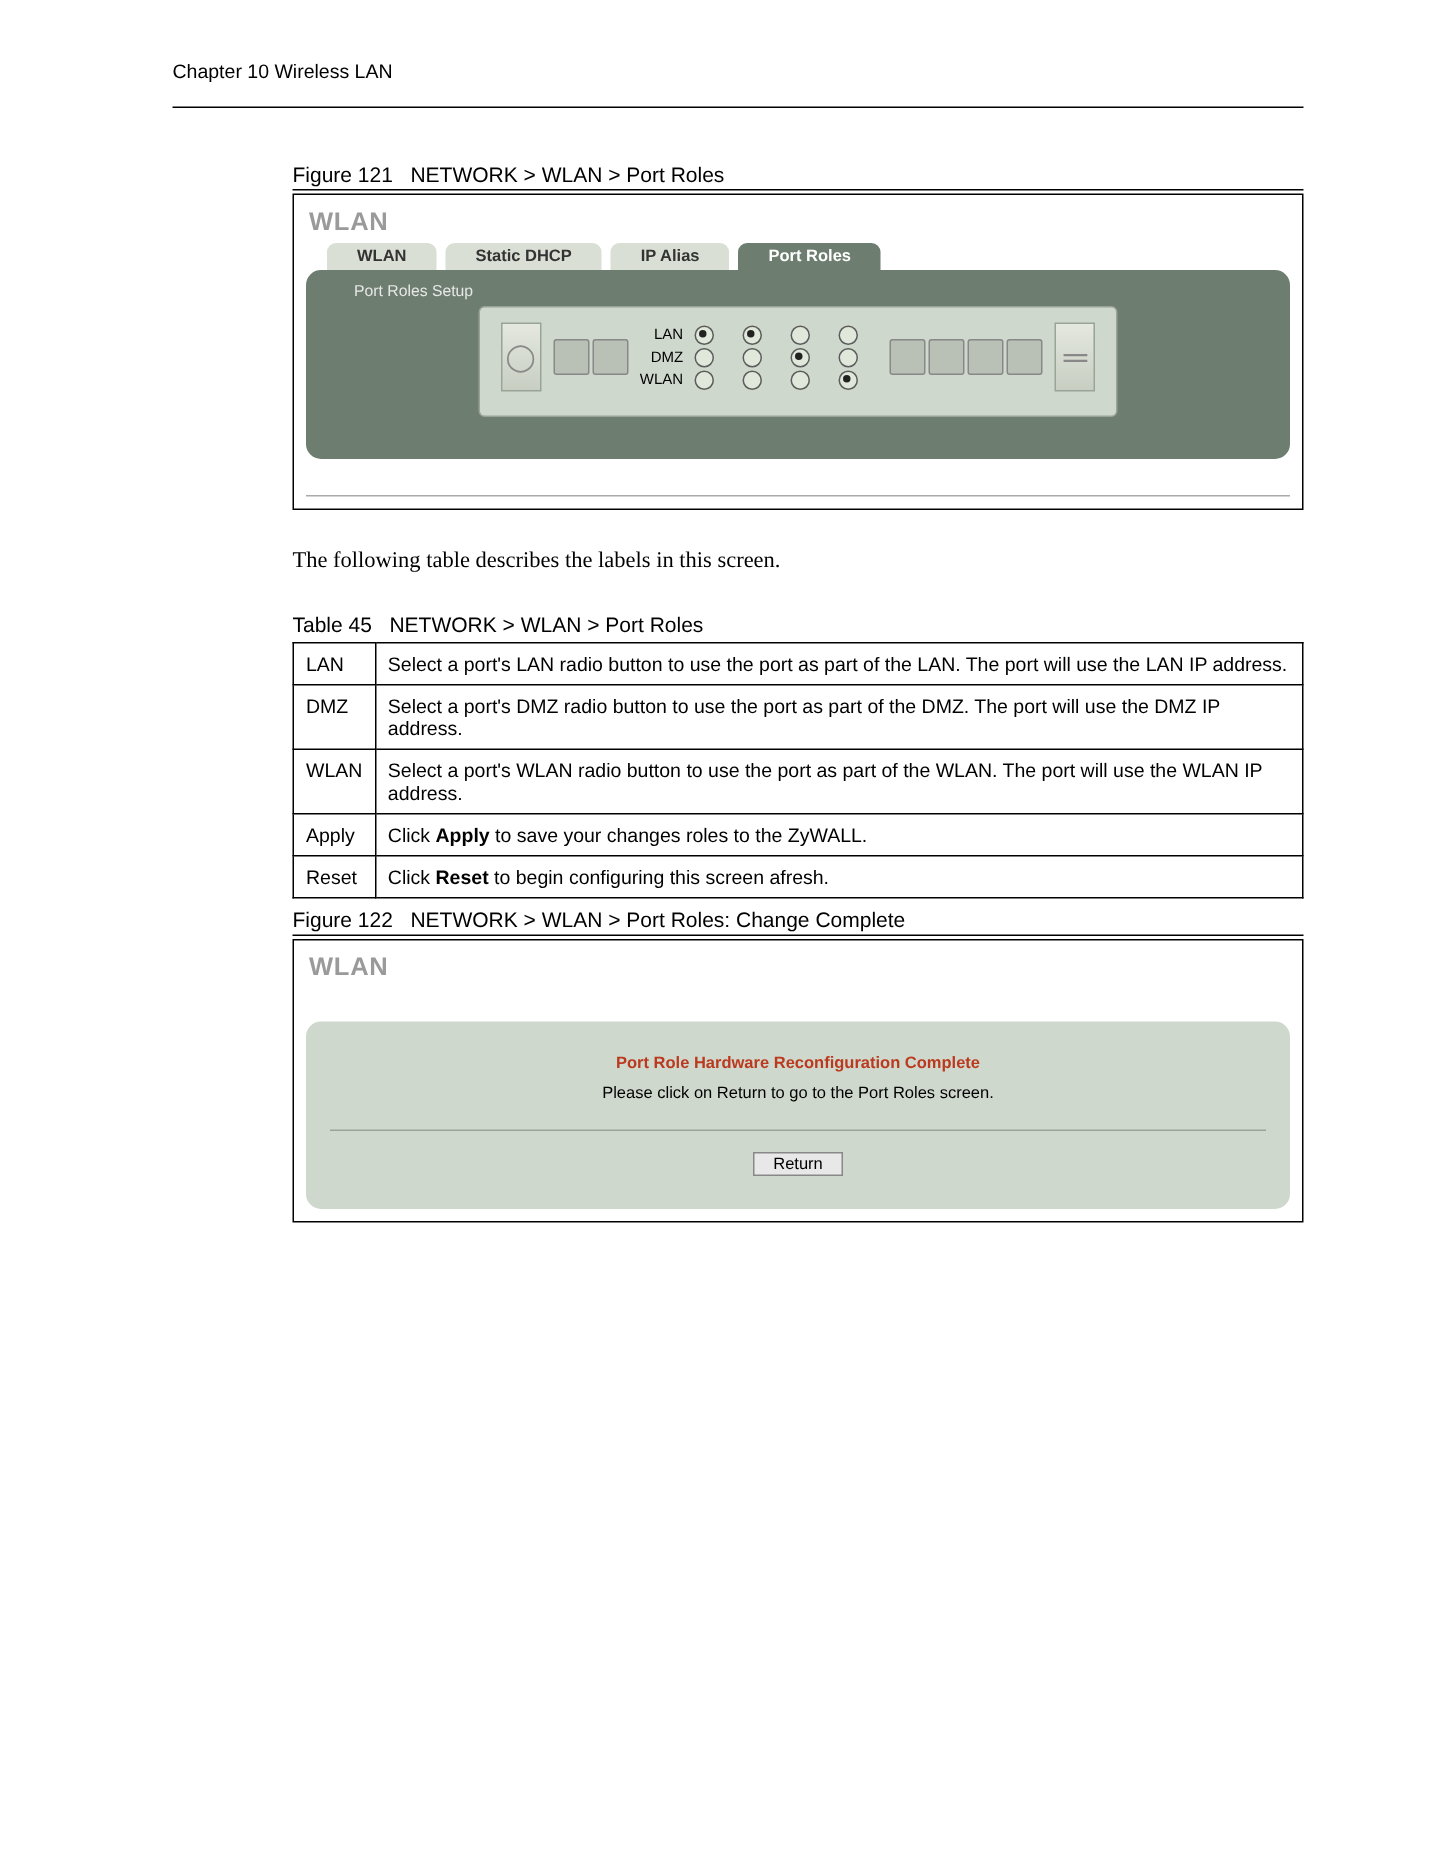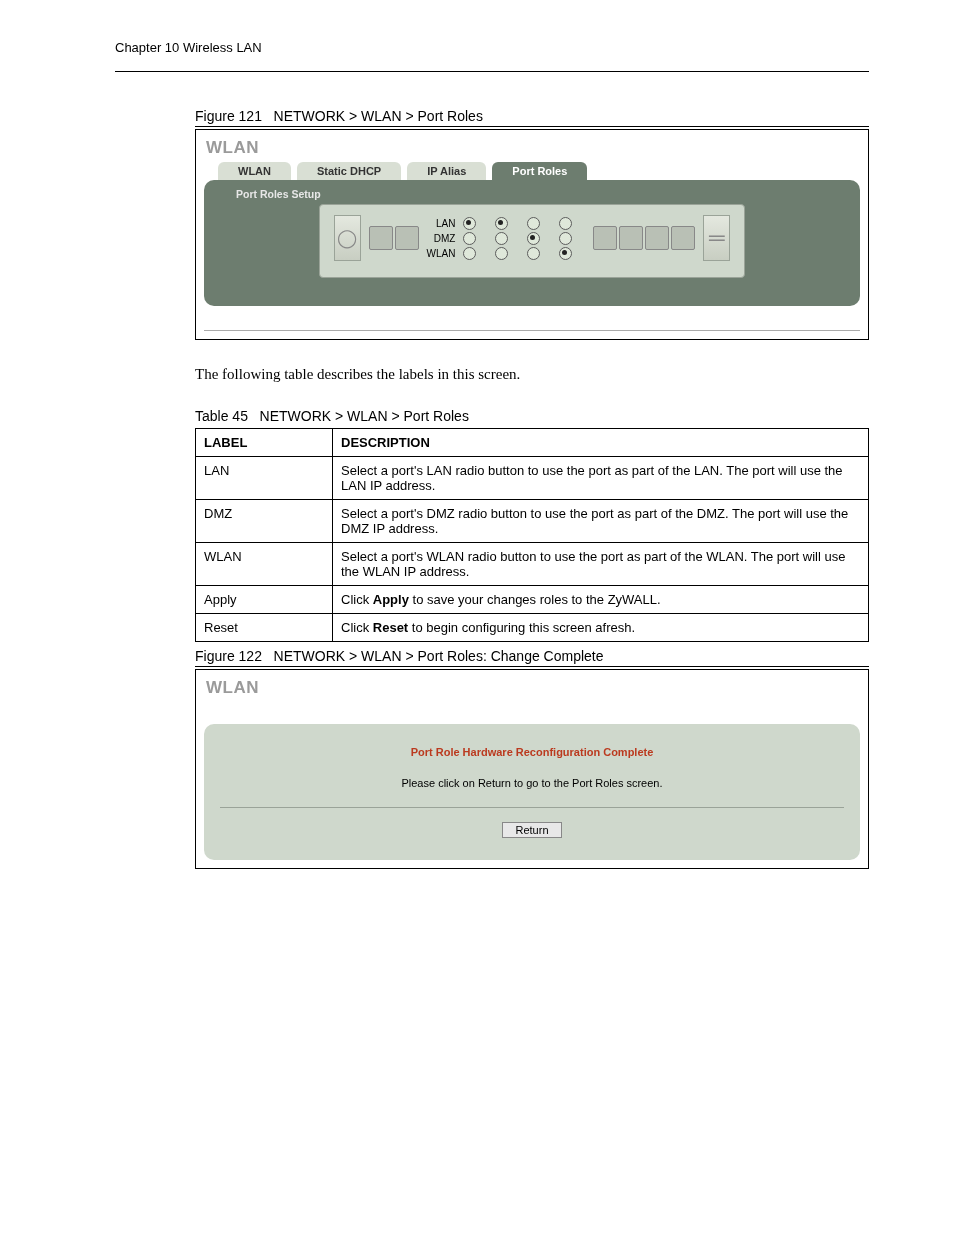"Port Roles Setup" .panel-head { font-weight: bold -> normal }
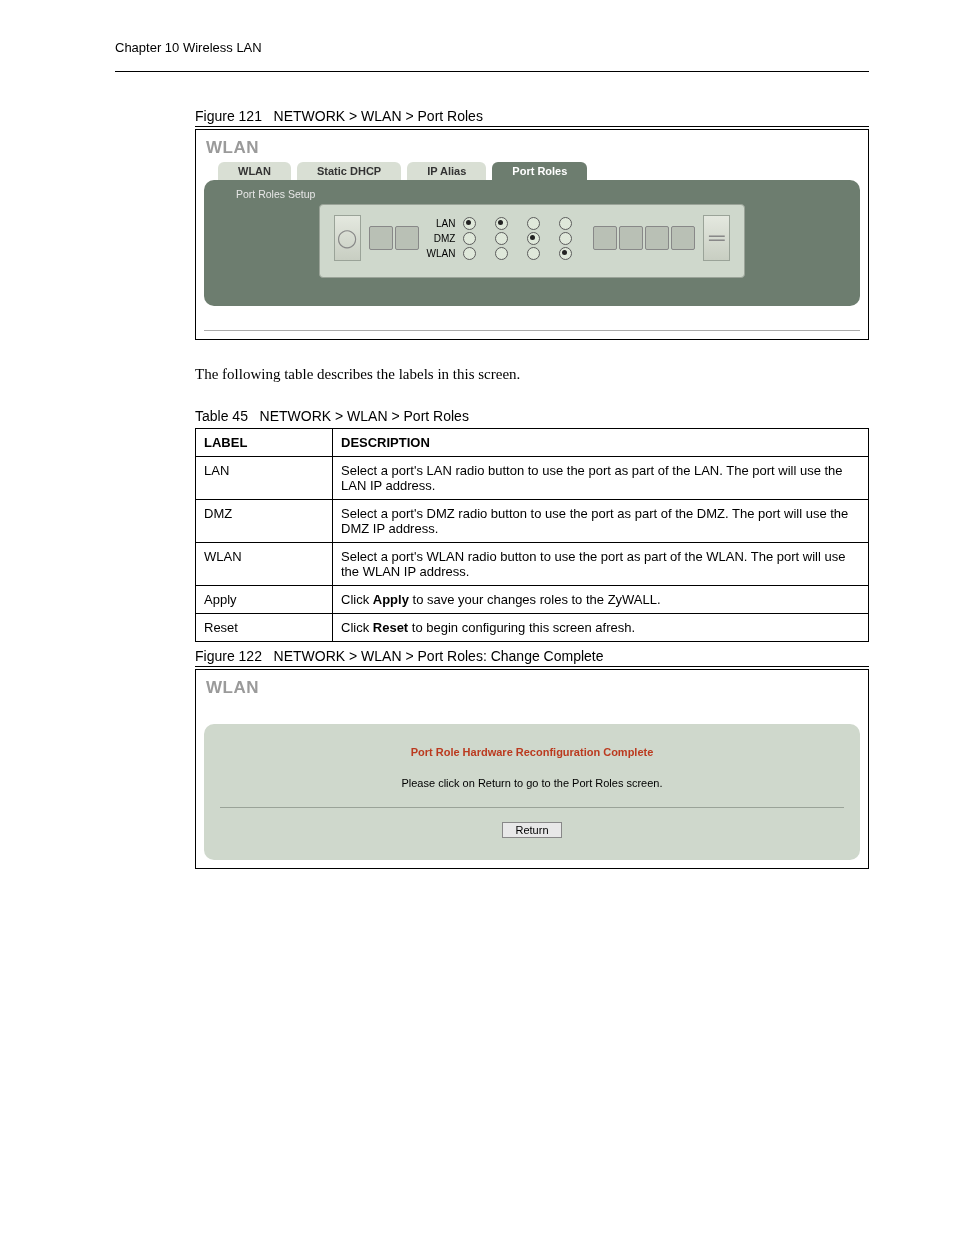"LABEL" tr { html: <tr> <th>LABEL</th> <th>DESCRIPTION</th> </tr> -> none }
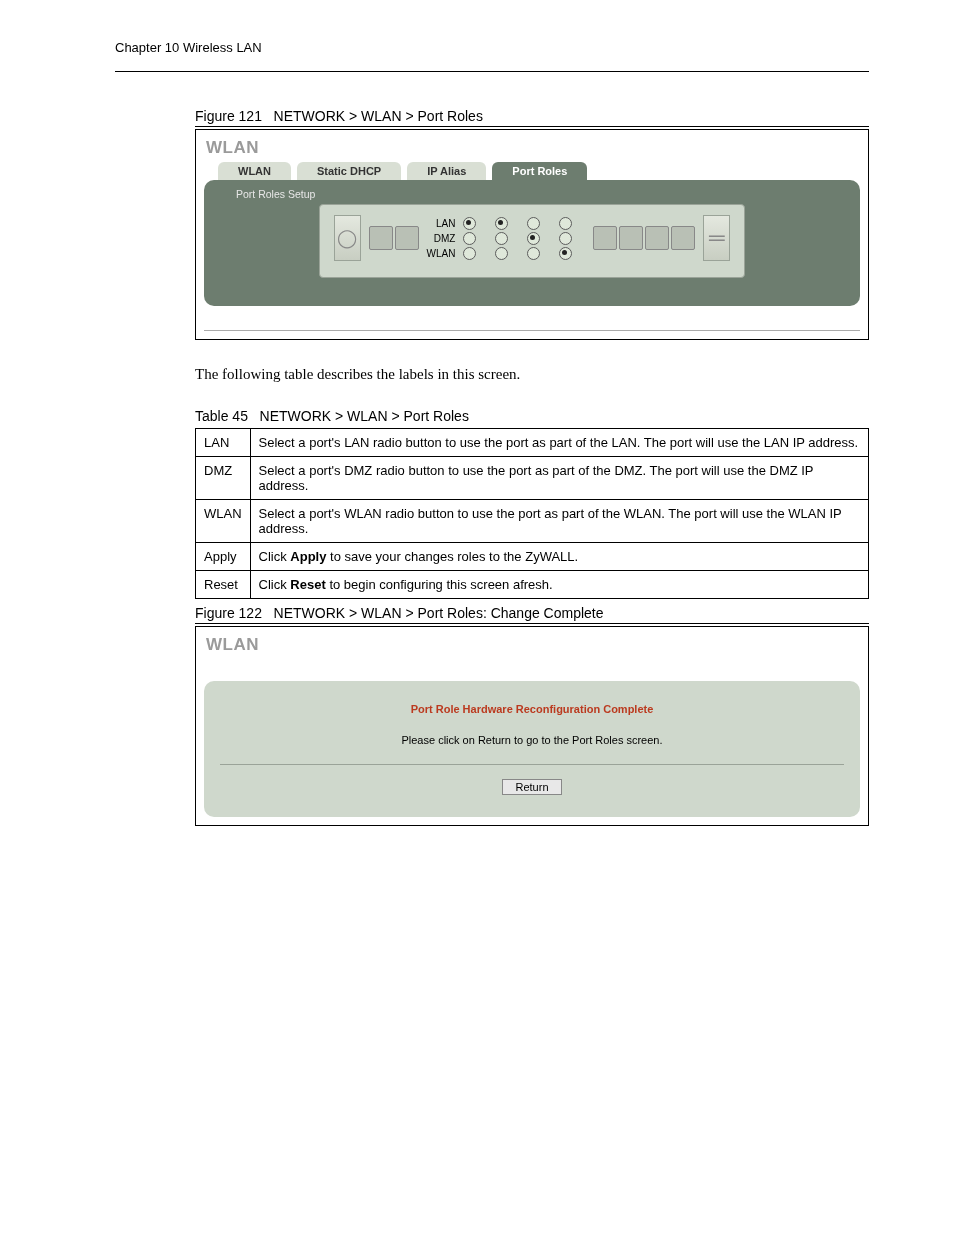"Port Role Hardware Reconfiguration" .complete-title { margin-bottom: 19px -> 8px }
